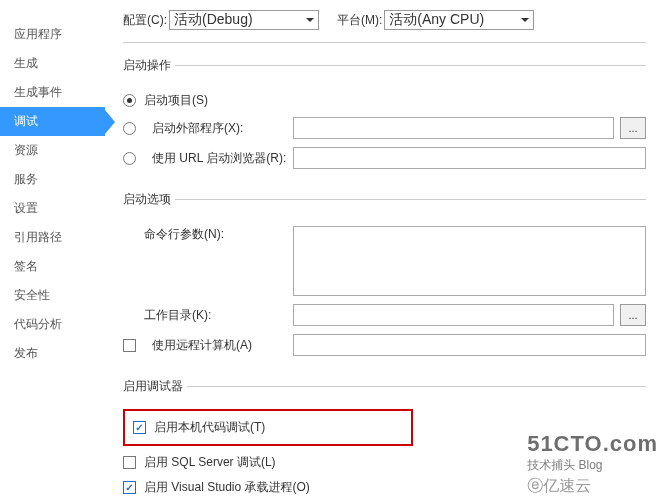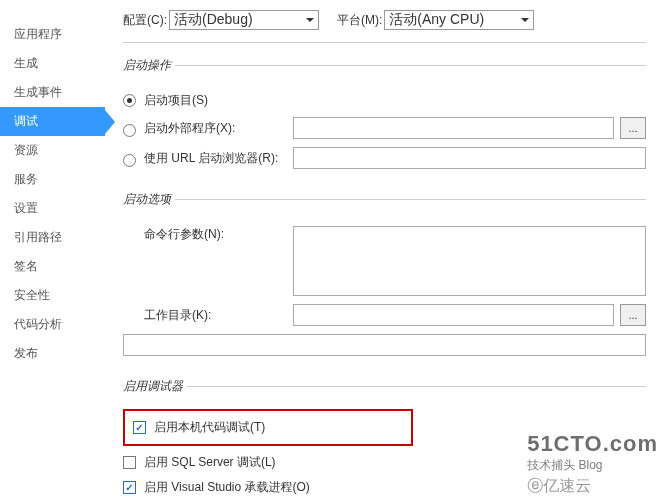"启动操作" legend { font-style: italic -> none }
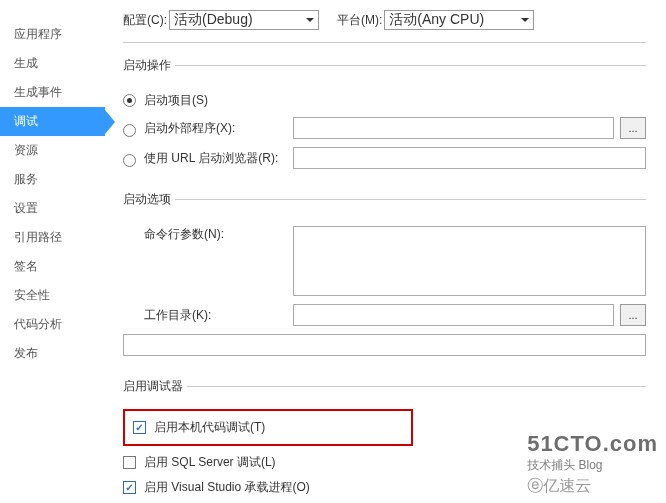"启动外部程序(X):" .label-col { align-items: flex-end -> center; gap: none -> 8px }
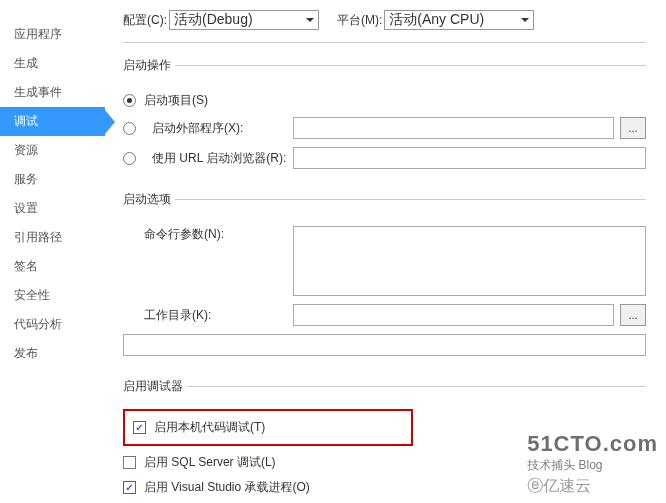"使用远程计算机(A)" span.label-col { html: none -> <span> <span></span> <span>使用远程计算机(A)</span> </span> }
